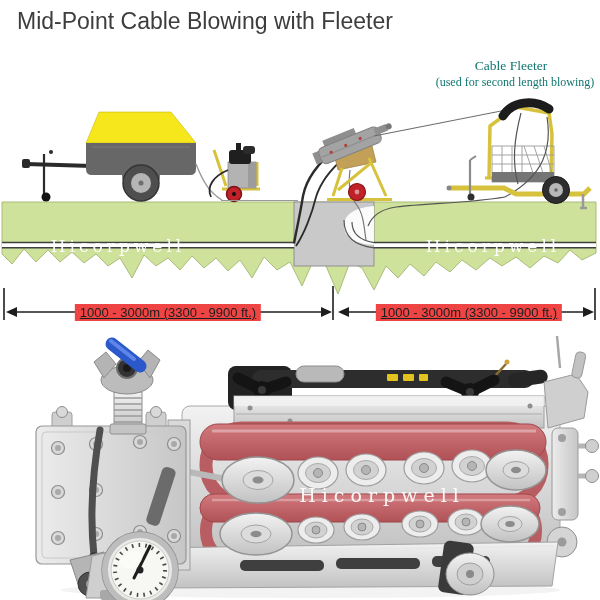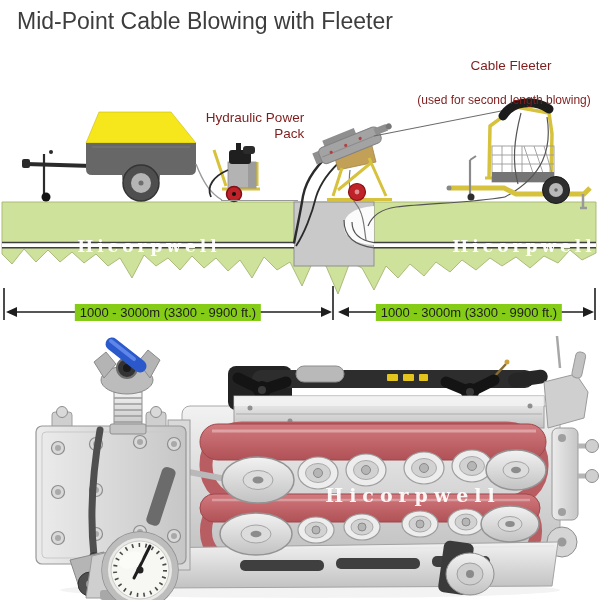"Cable Fleeter" .lbl { color: #7f1d1d -> #0f766e; font-family: none -> Liberation Serif, serif; text-align: right -> center }
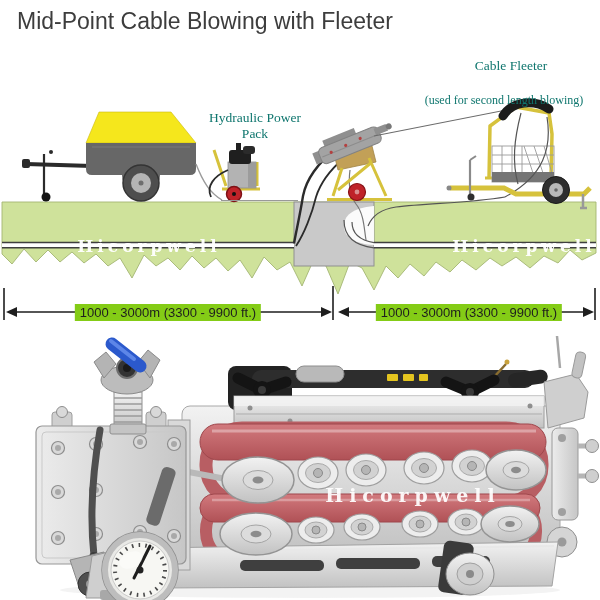"(used for second length blowing)" div.lbl { left: 504px -> 515px; margin-top: 18px -> none }
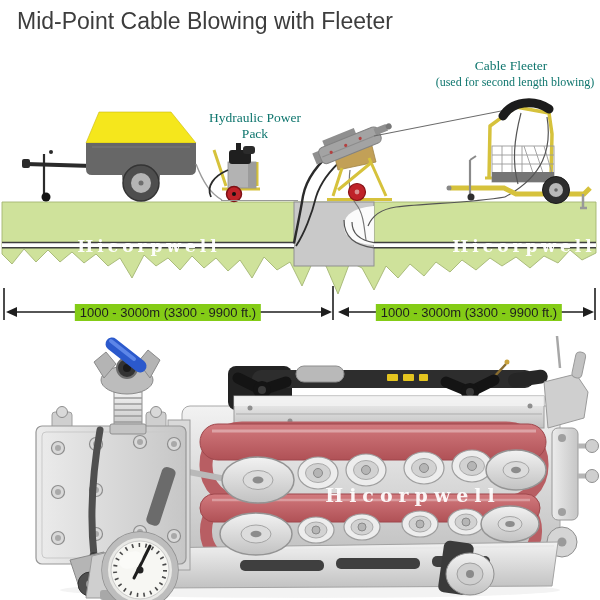"Hydraulic Power" div.lbl { html: <div> <div>Hydraulic Power</div> <div>Pack</div> </div> -> none }
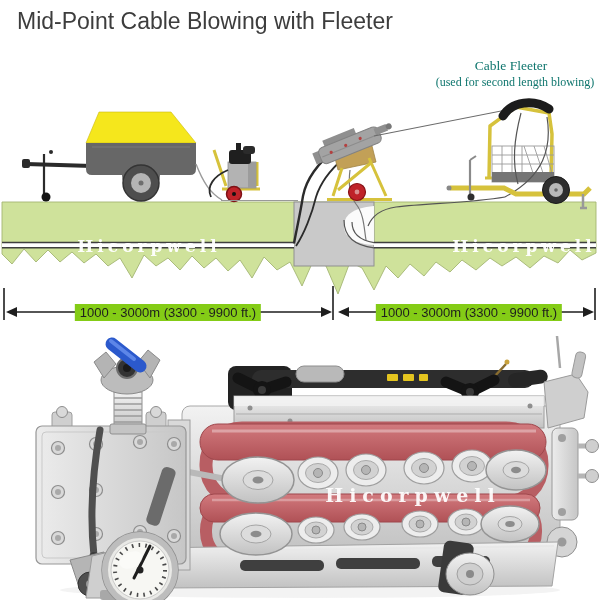"Hicorpwell" .wm { font-weight: 700 -> 400; margin-left: 31px -> none }
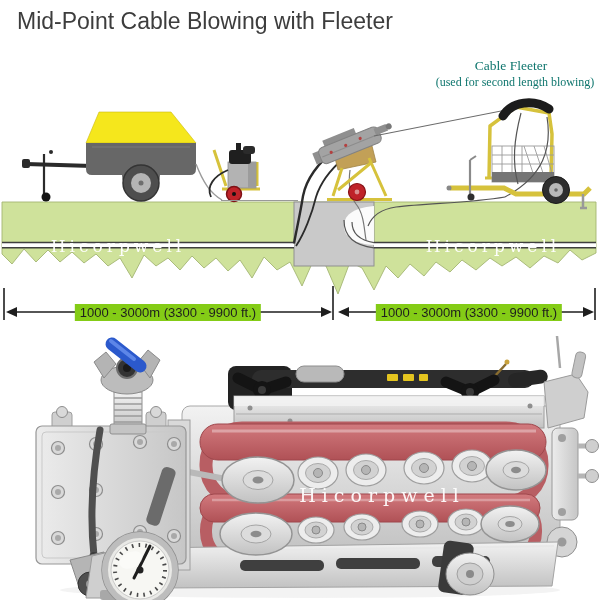"1000 - 3000m (3300 -" .meas { background: #84cc16 -> #ef4444; text-decoration: none -> underline }
